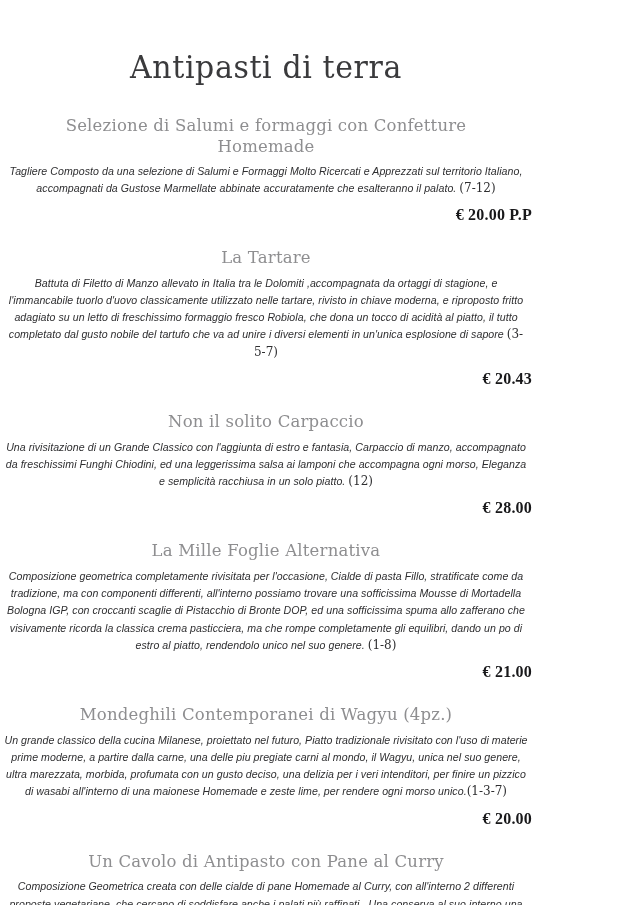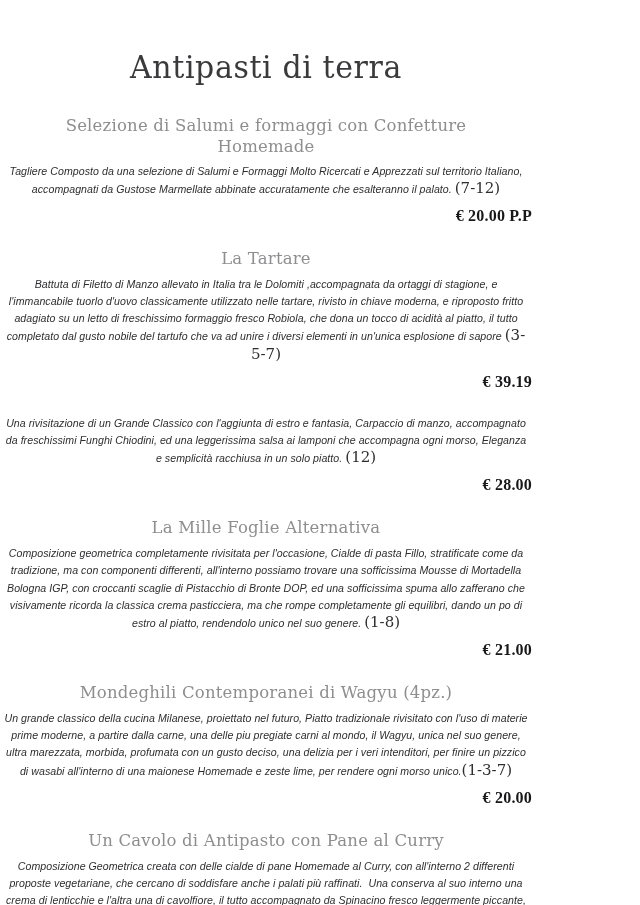"(7-12)" .dish-desc .allergens { font-size: 15px -> 12px }
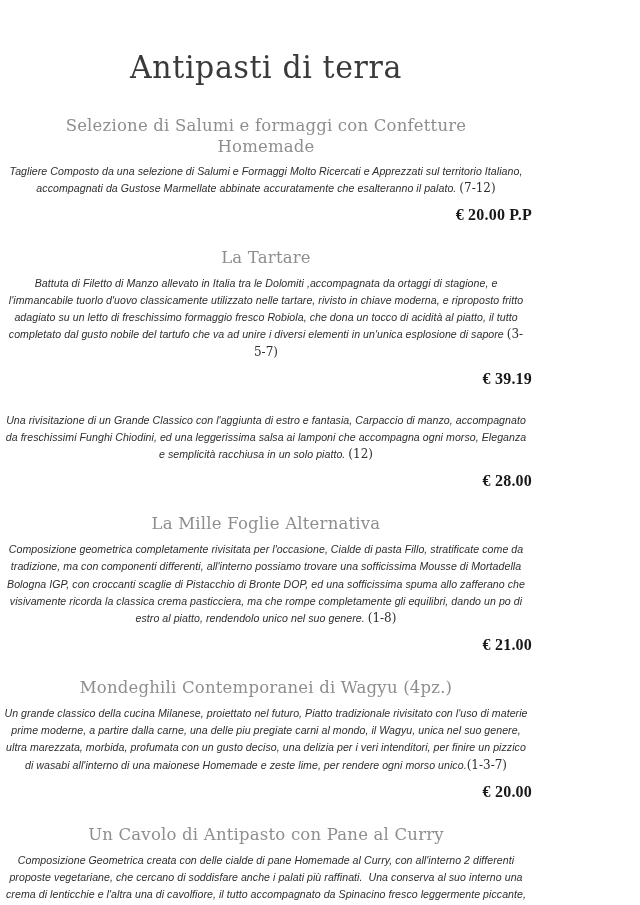"€ 39.19" p.dish-price { text: 39.19 -> 20.43 }
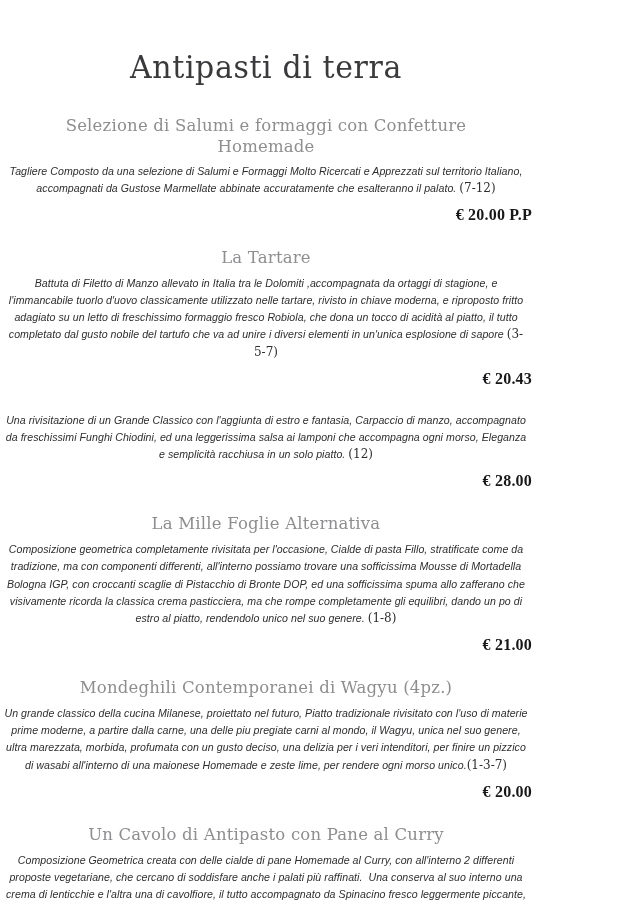"Non il solito Carpaccio" h2.dish-name { html: none -> <h2>Non il solito Carpaccio</h2> }
